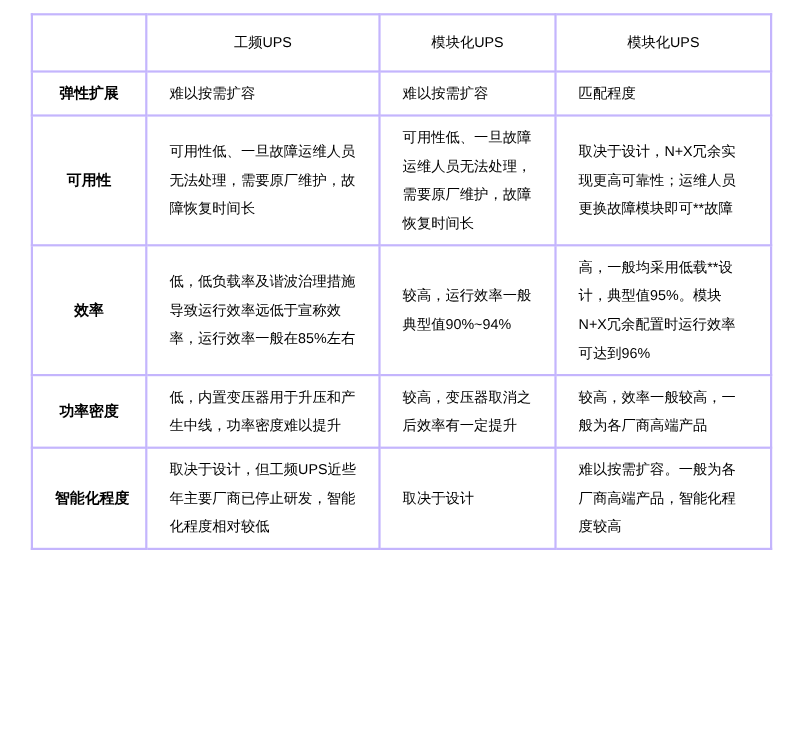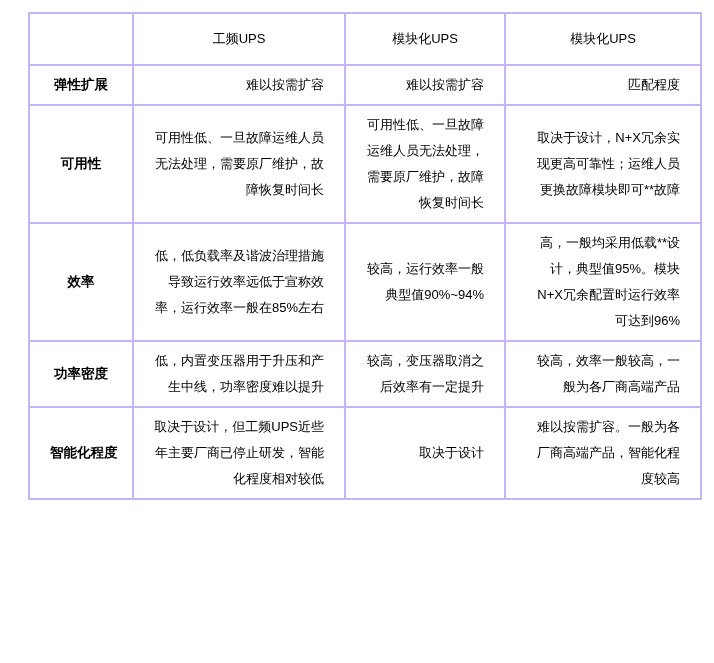"难以按需扩容" tbody td { text-align: right -> left }
